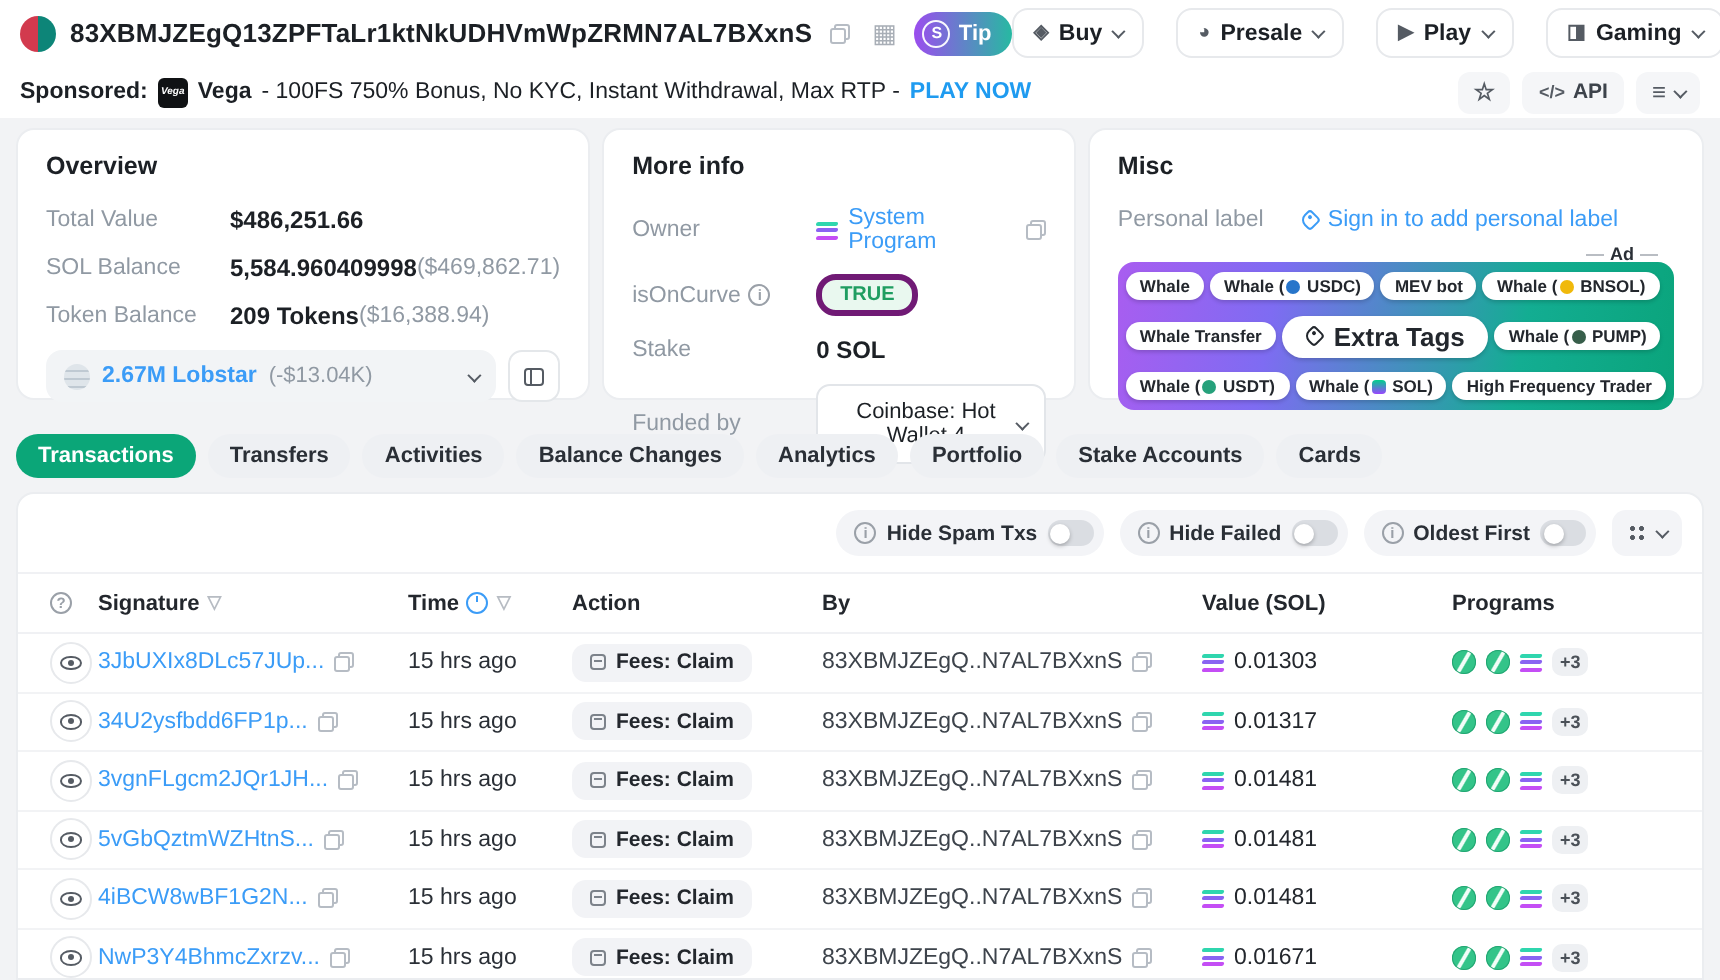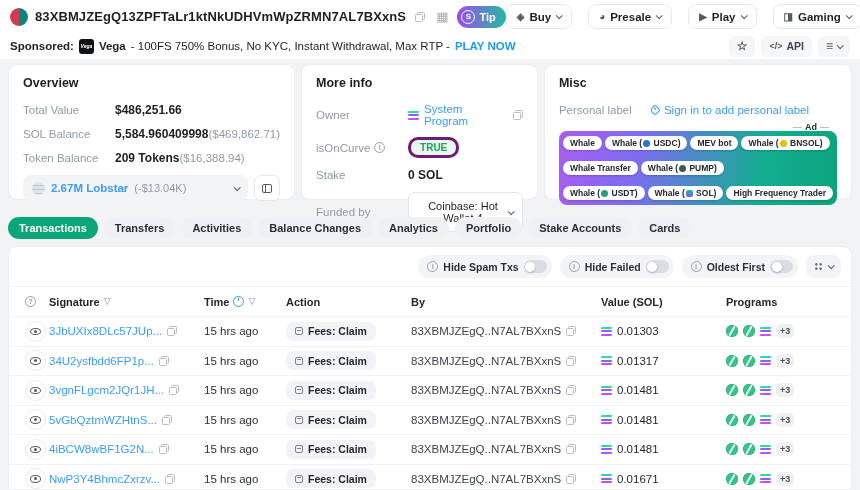"Extra Tags" span.tag-pill { html: none -> <span><span></span>Extra Tags</span> }
